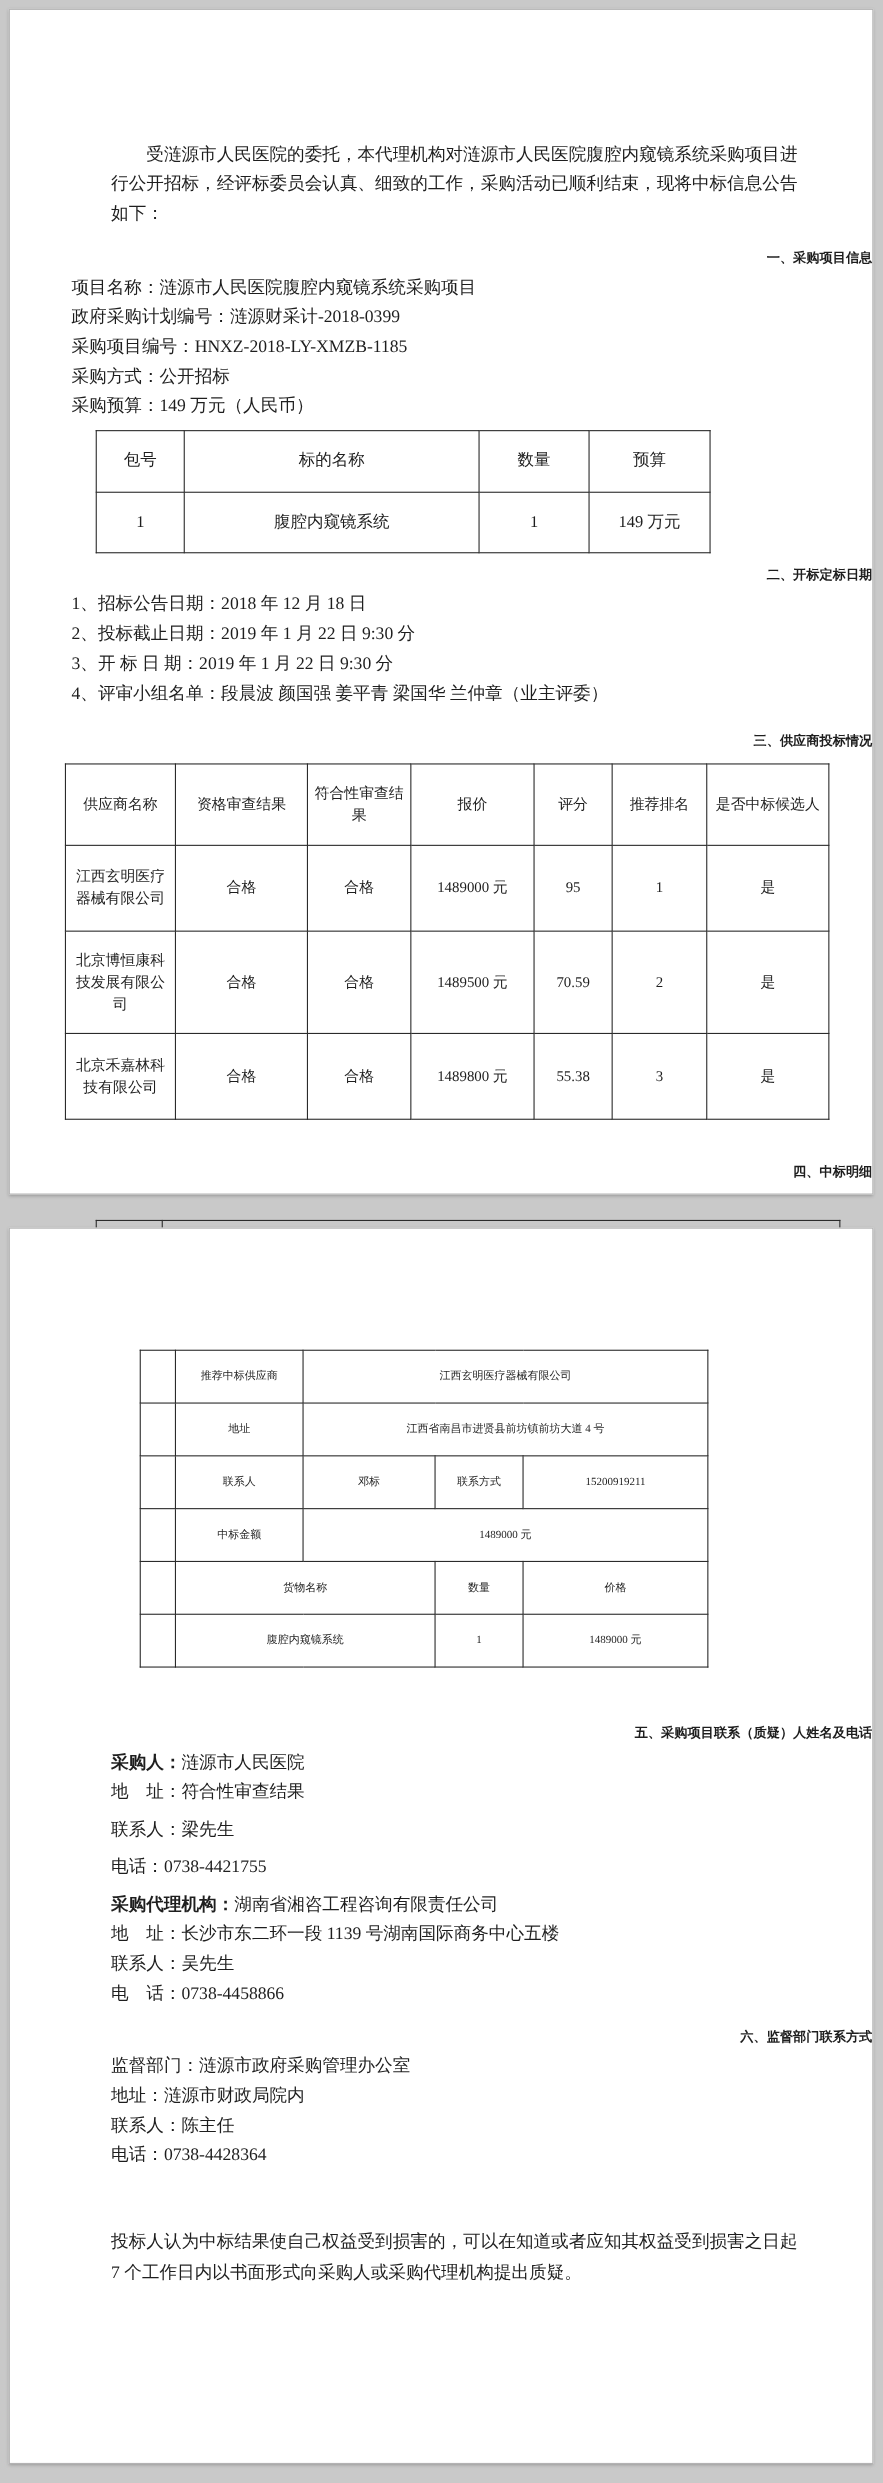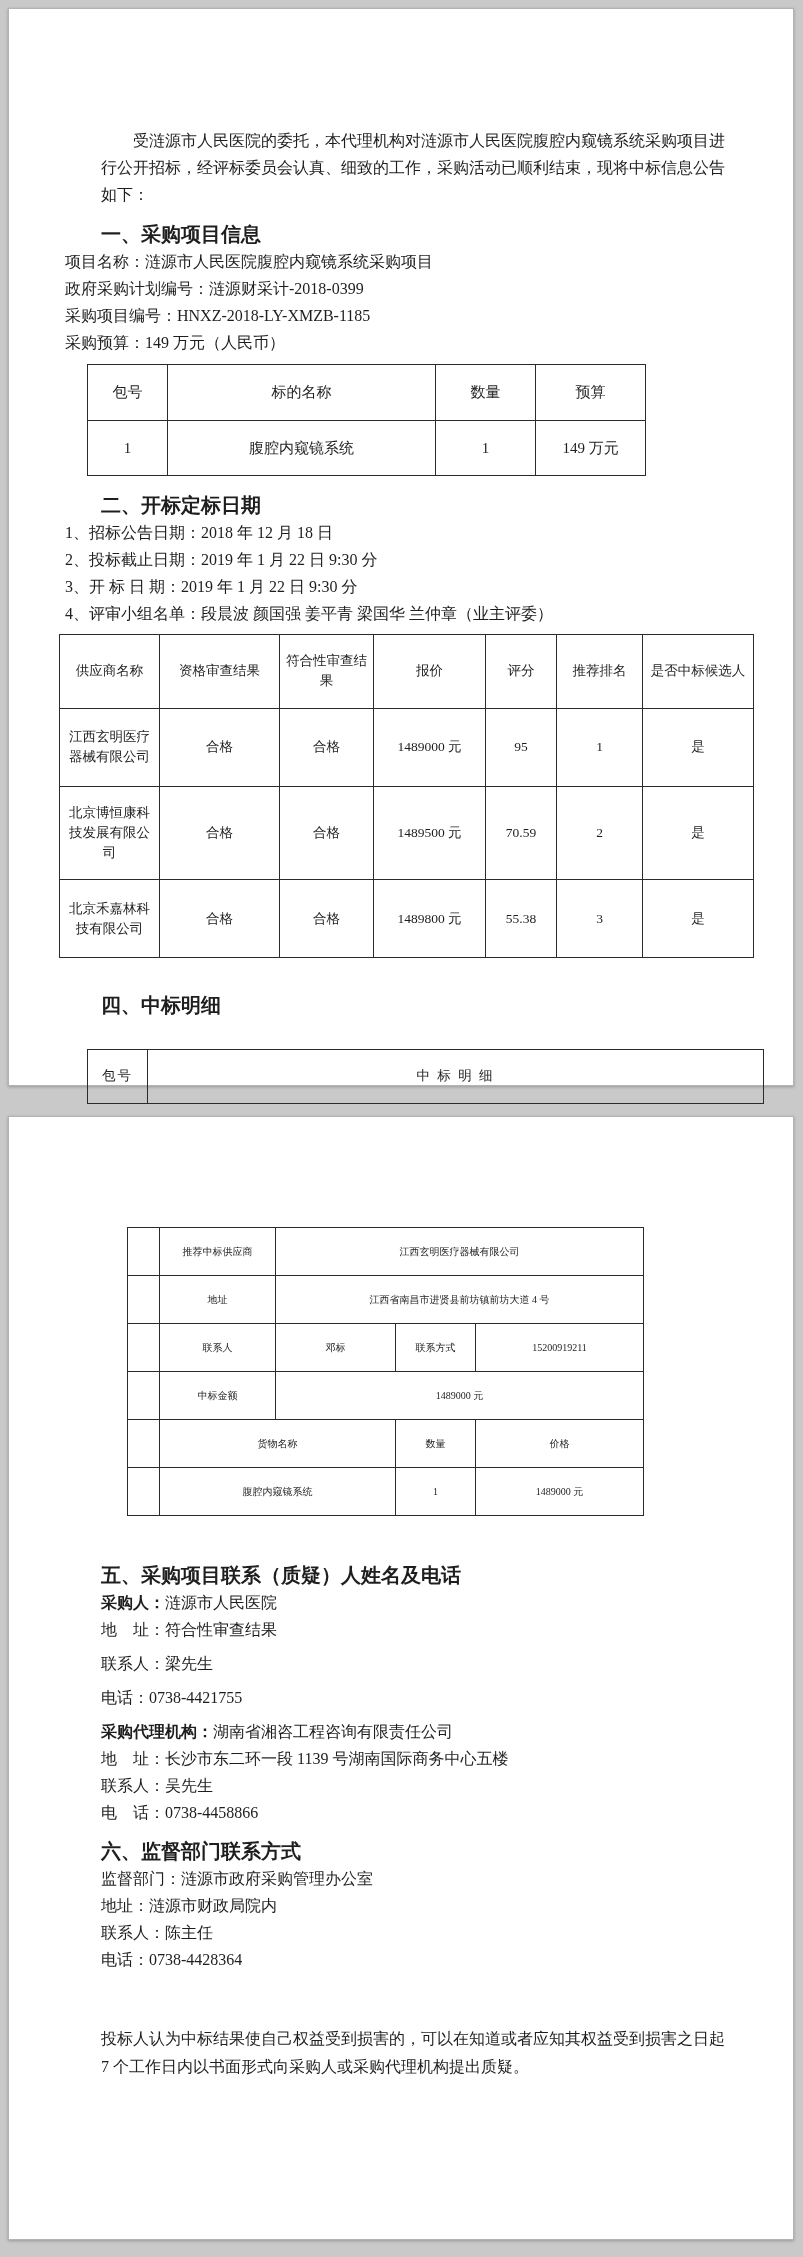"一、采购项目信息" .h { font-size: 20px -> 12px; text-align: none -> right }
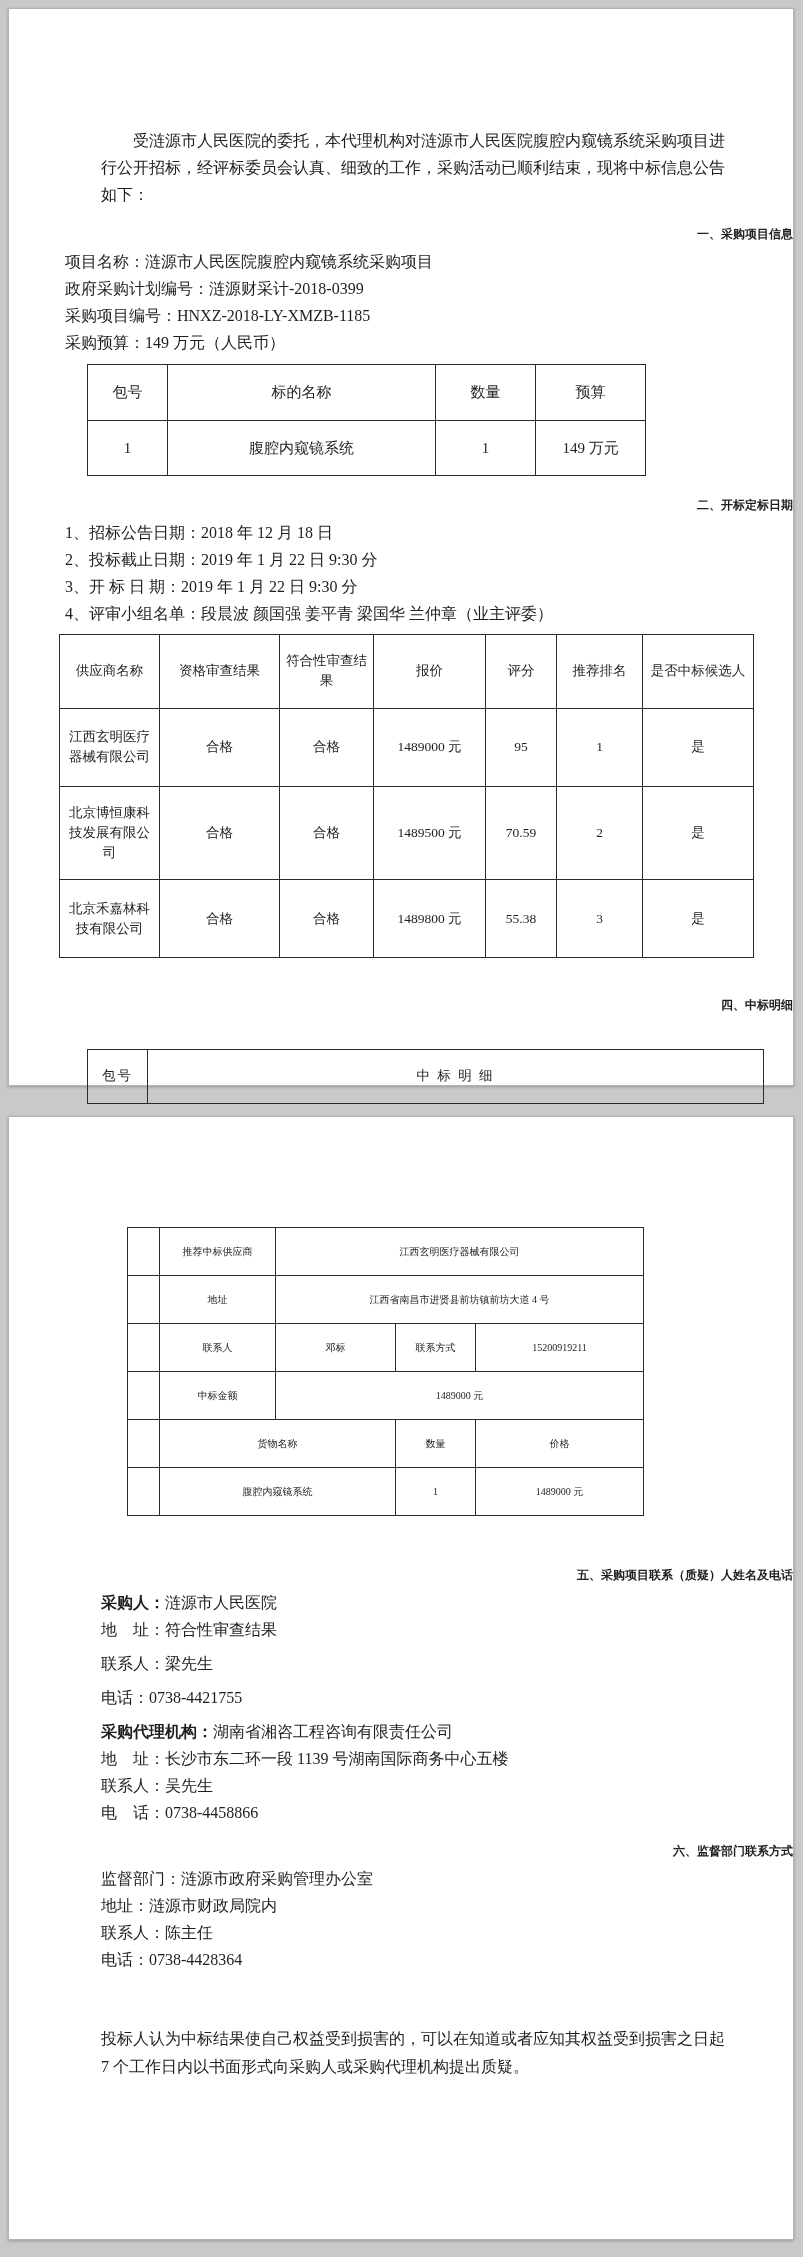"采购方式：公开招标" p.line { html: none -> <p>采购方式：公开招标</p> }
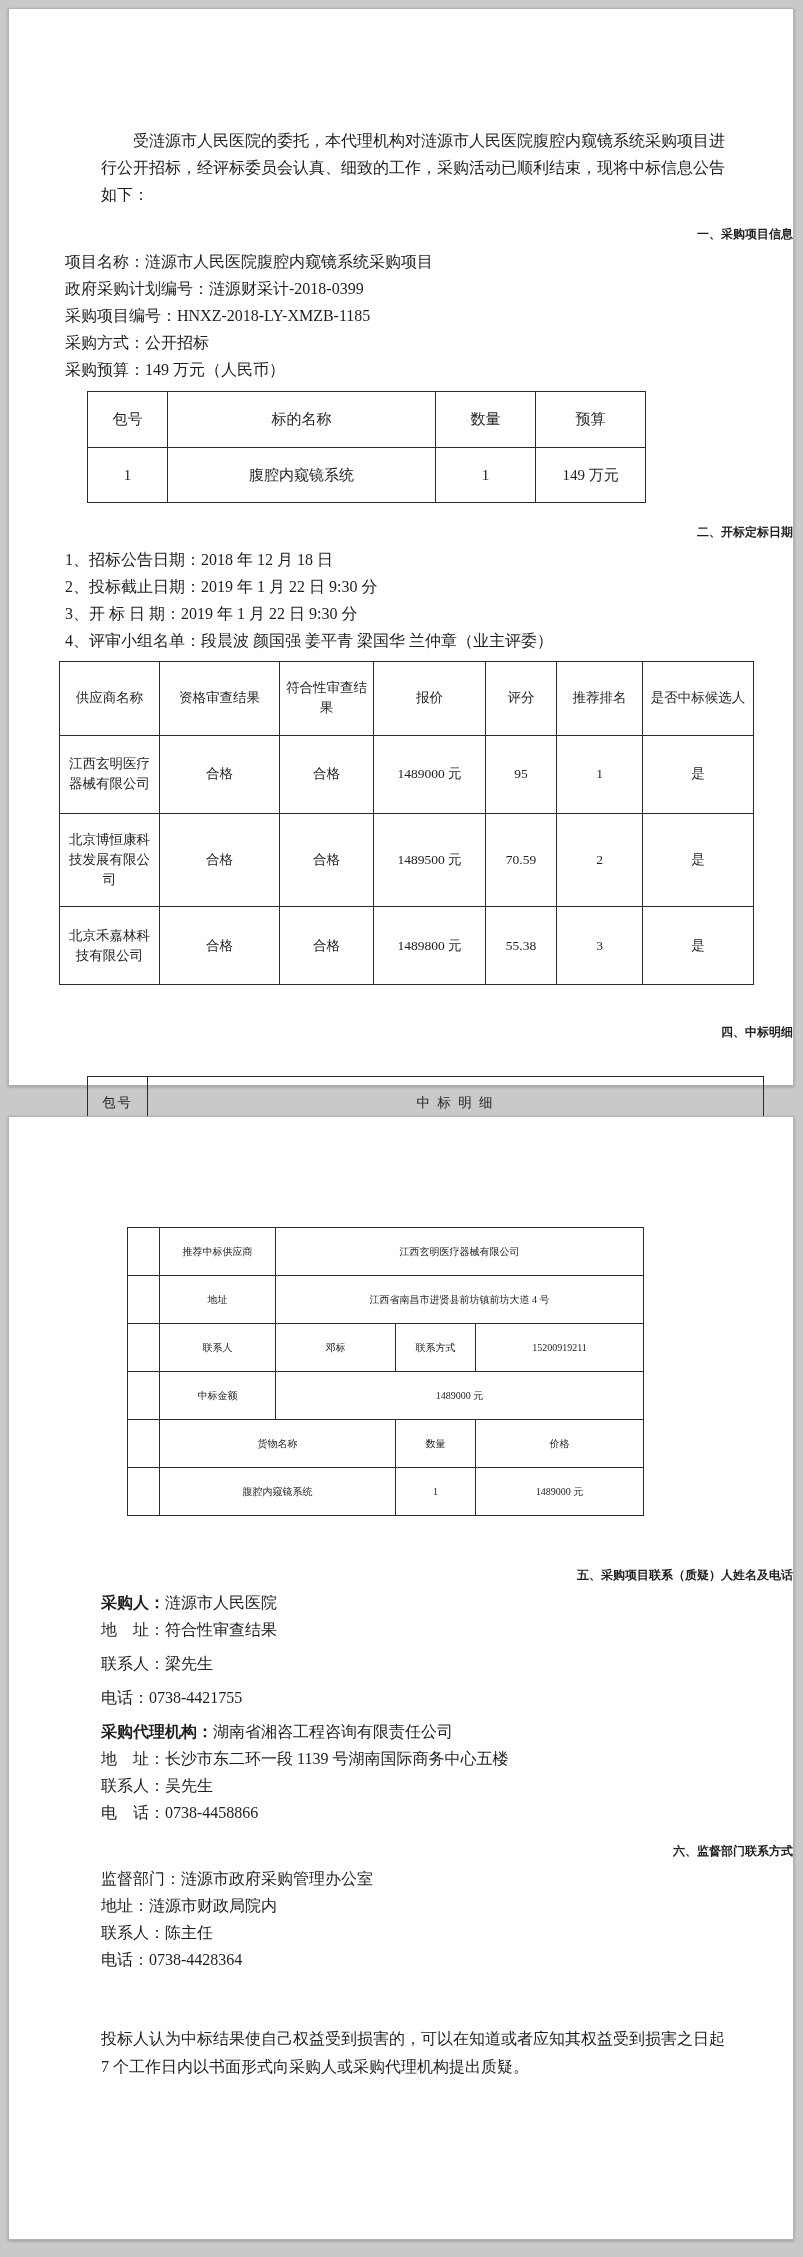"二、开标定标日期" h3.h { margin-top: 16px -> 6px }
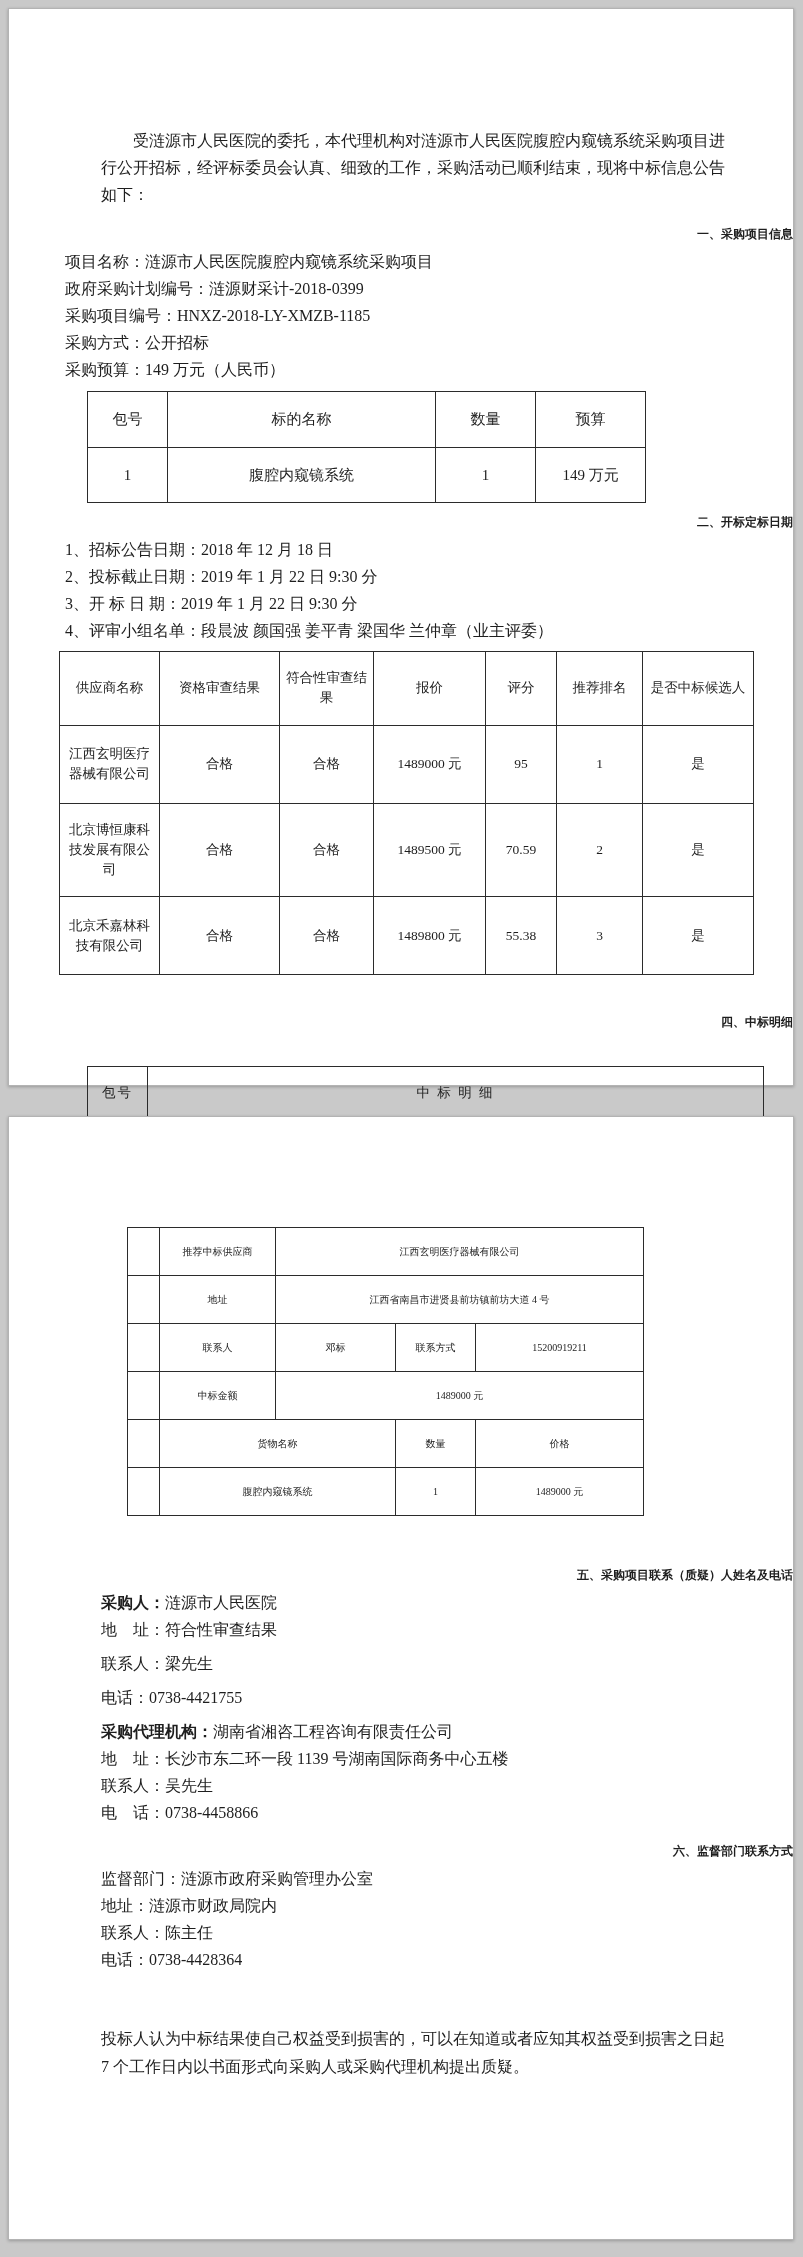"三、供应商投标情况" h3.h { html: none -> <h3>三、供应商投标情况</h3> }
